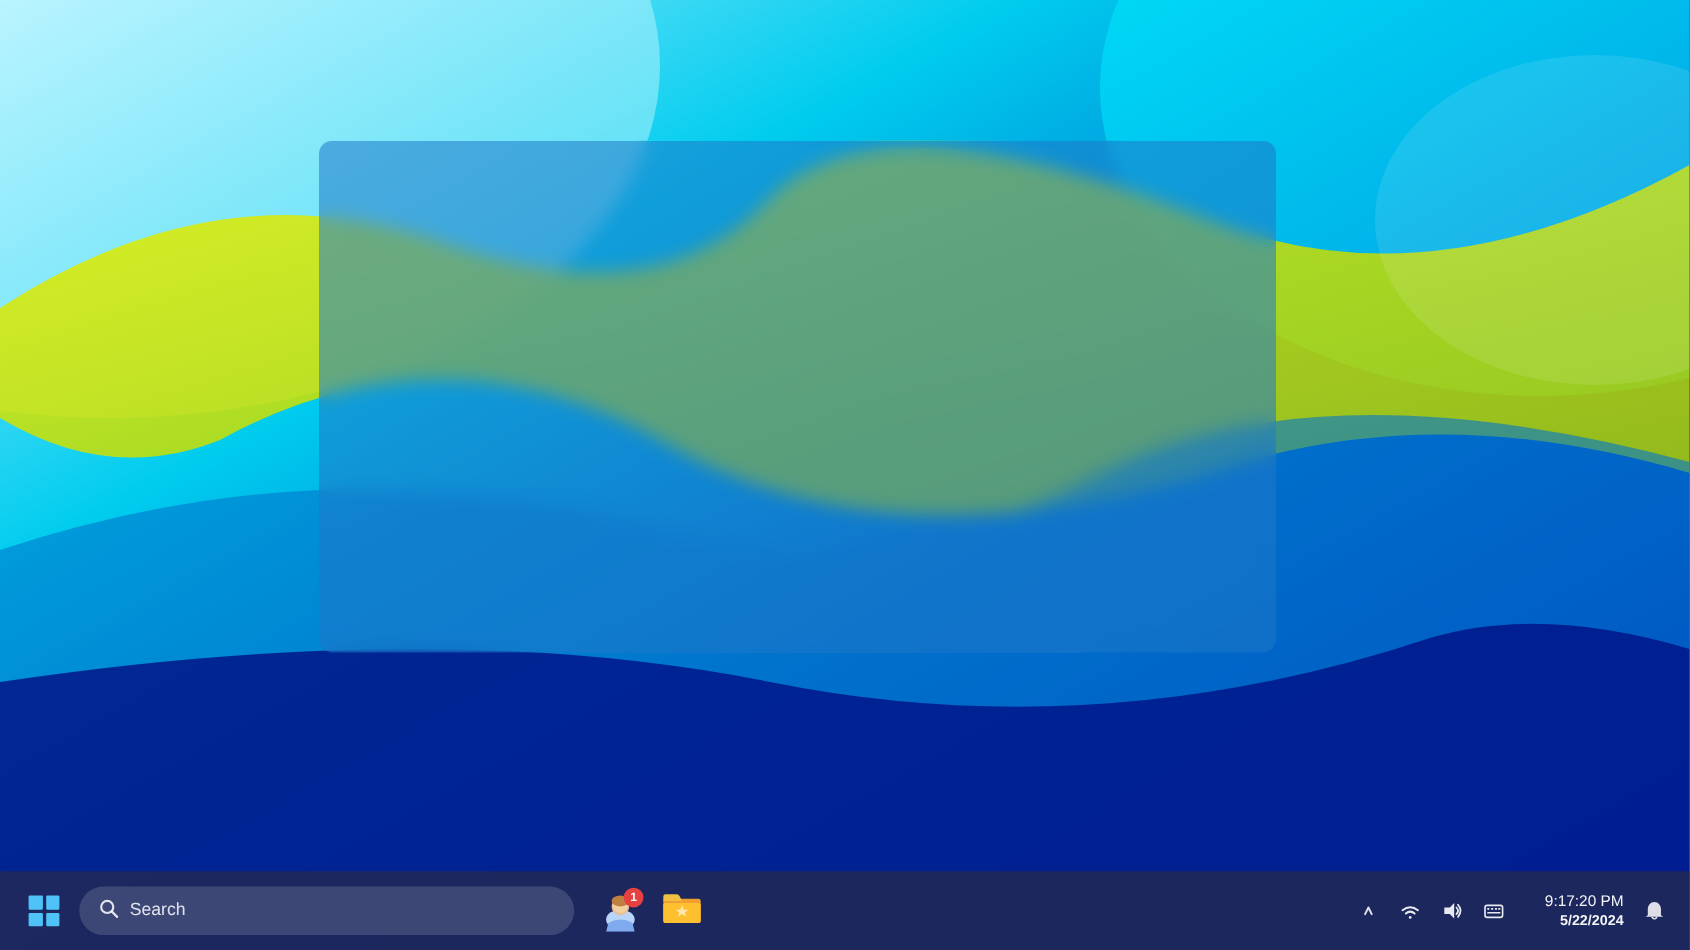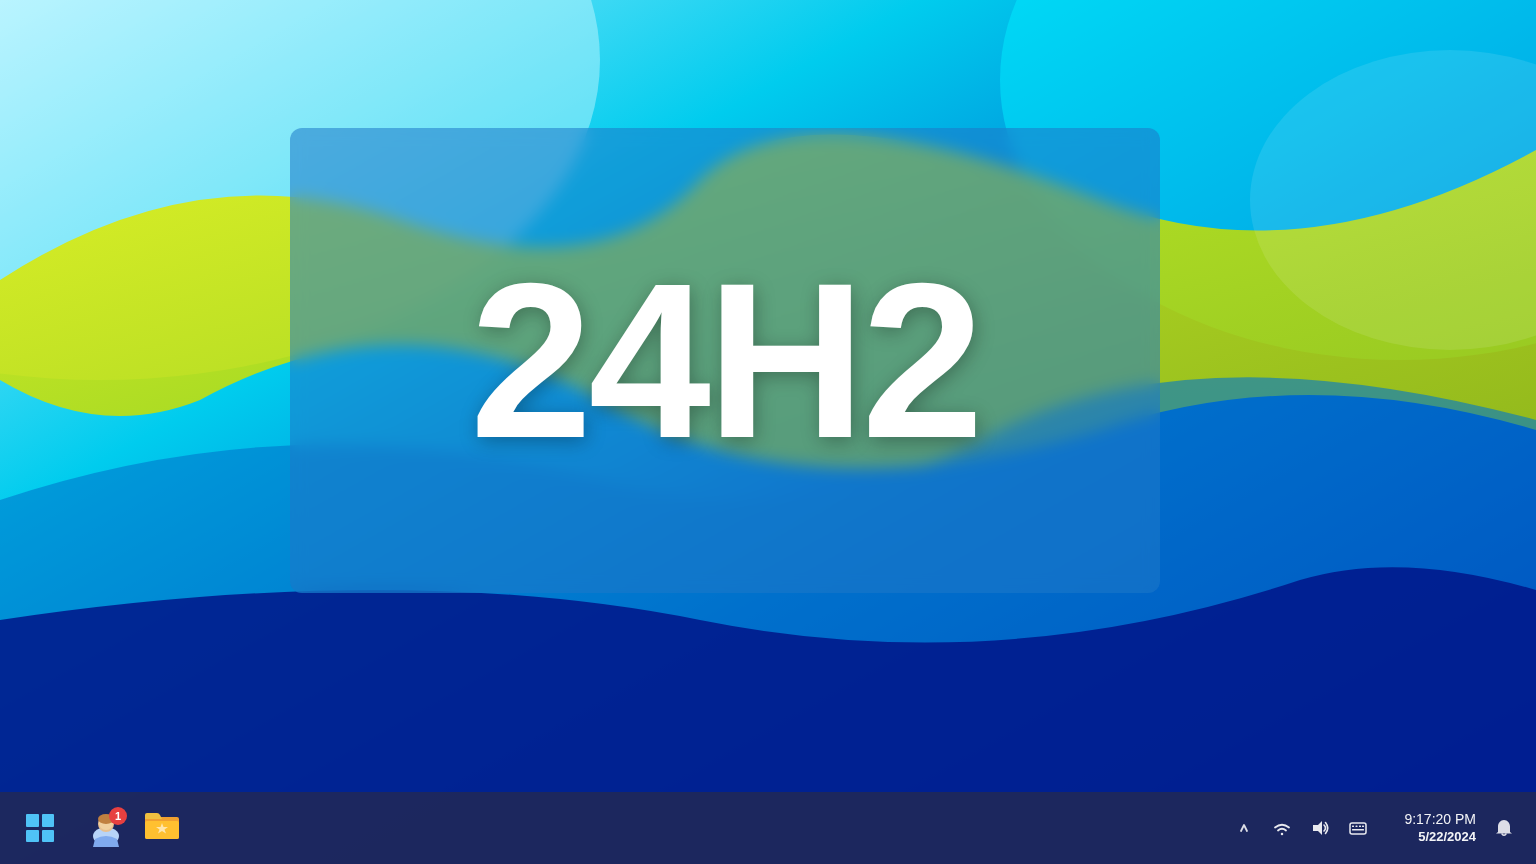"24H2" div.announcement-title { html: <div>24H2</div> -> none }
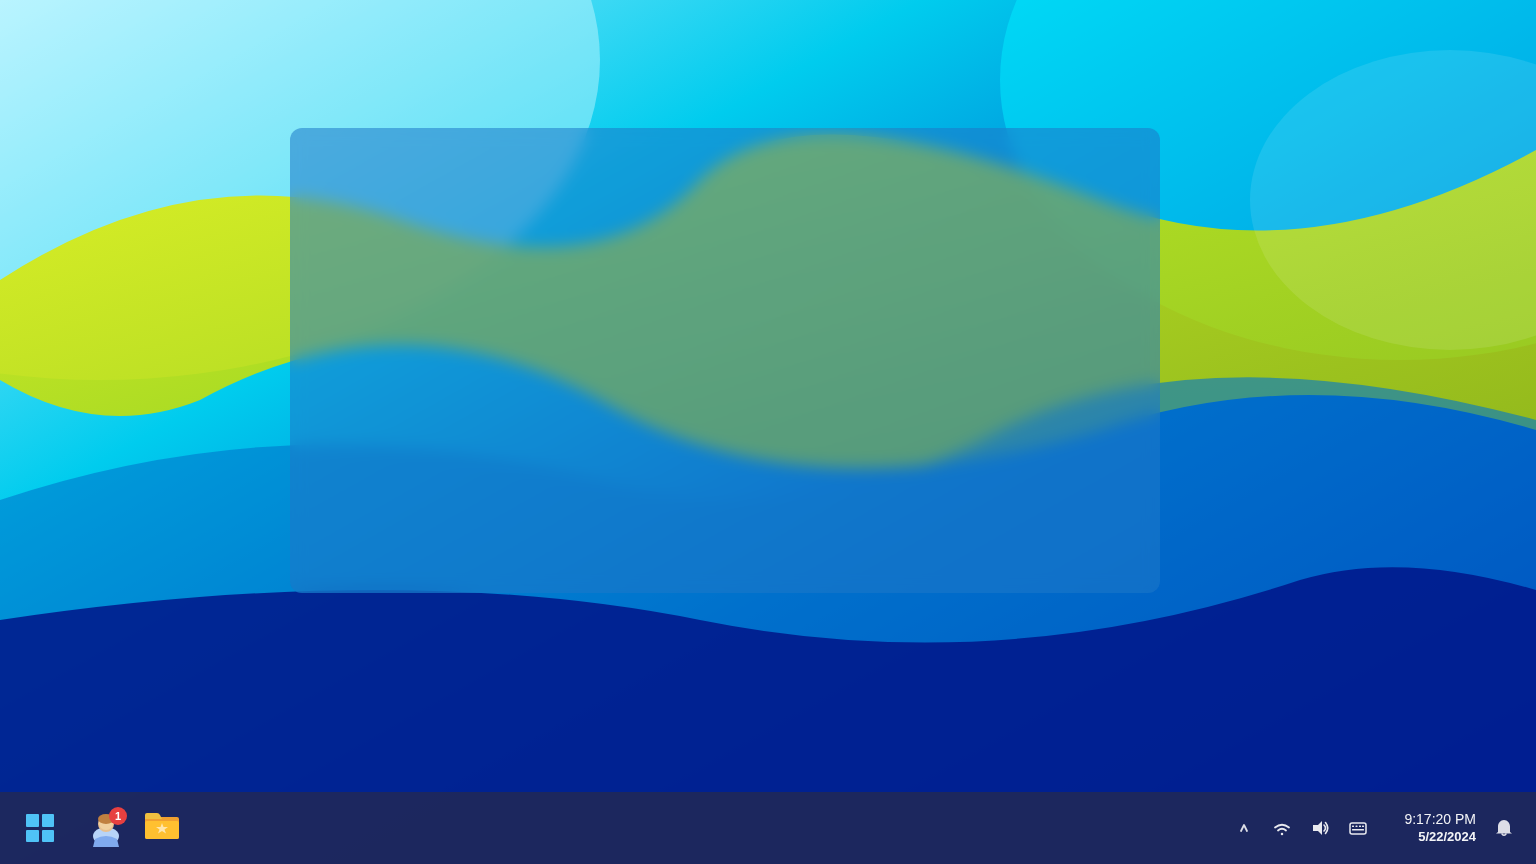"Search" div.search-bar { html: none -> <div> <div> <svg> <circle></circle> <line></line> </svg> </div> <span>Search</span> </div> }
